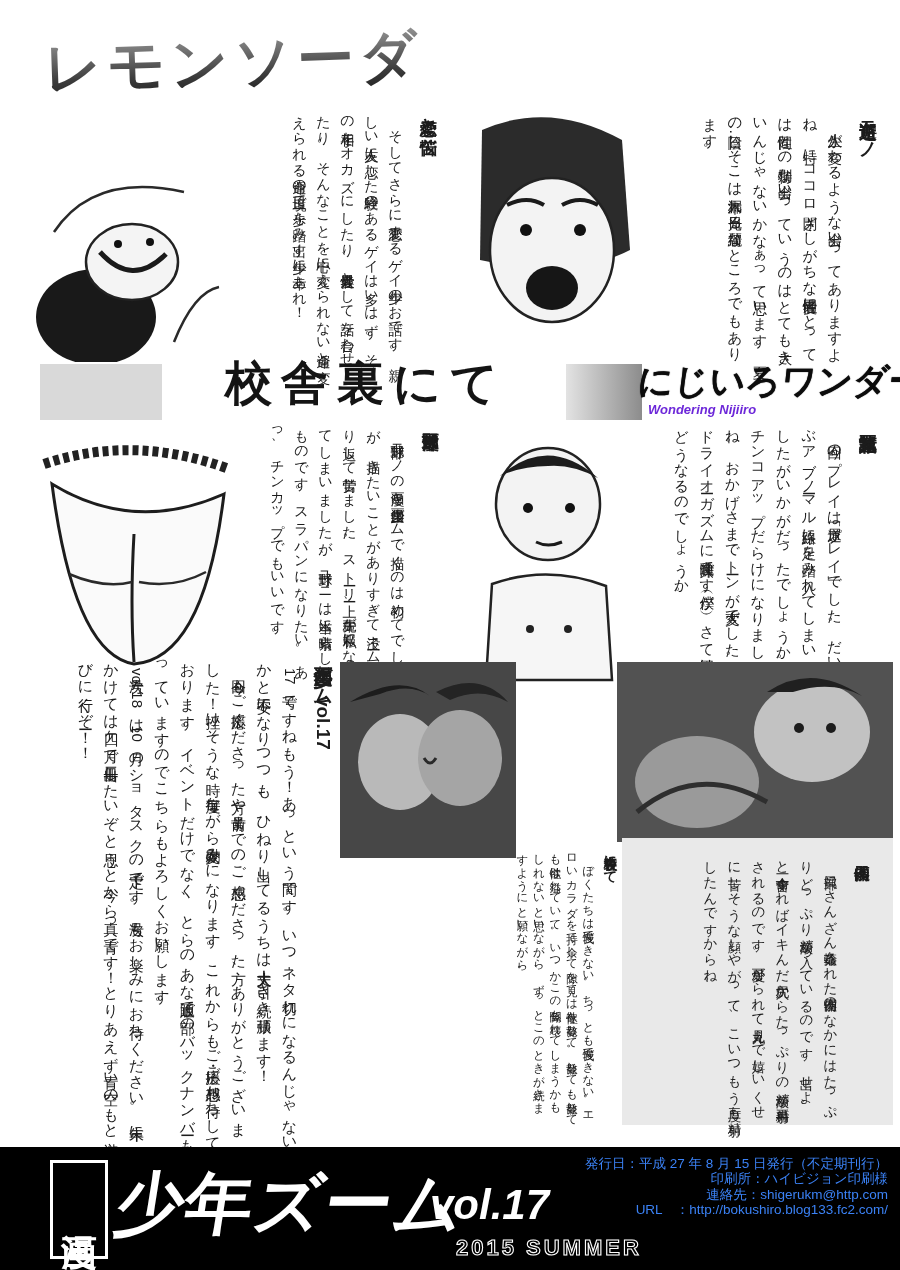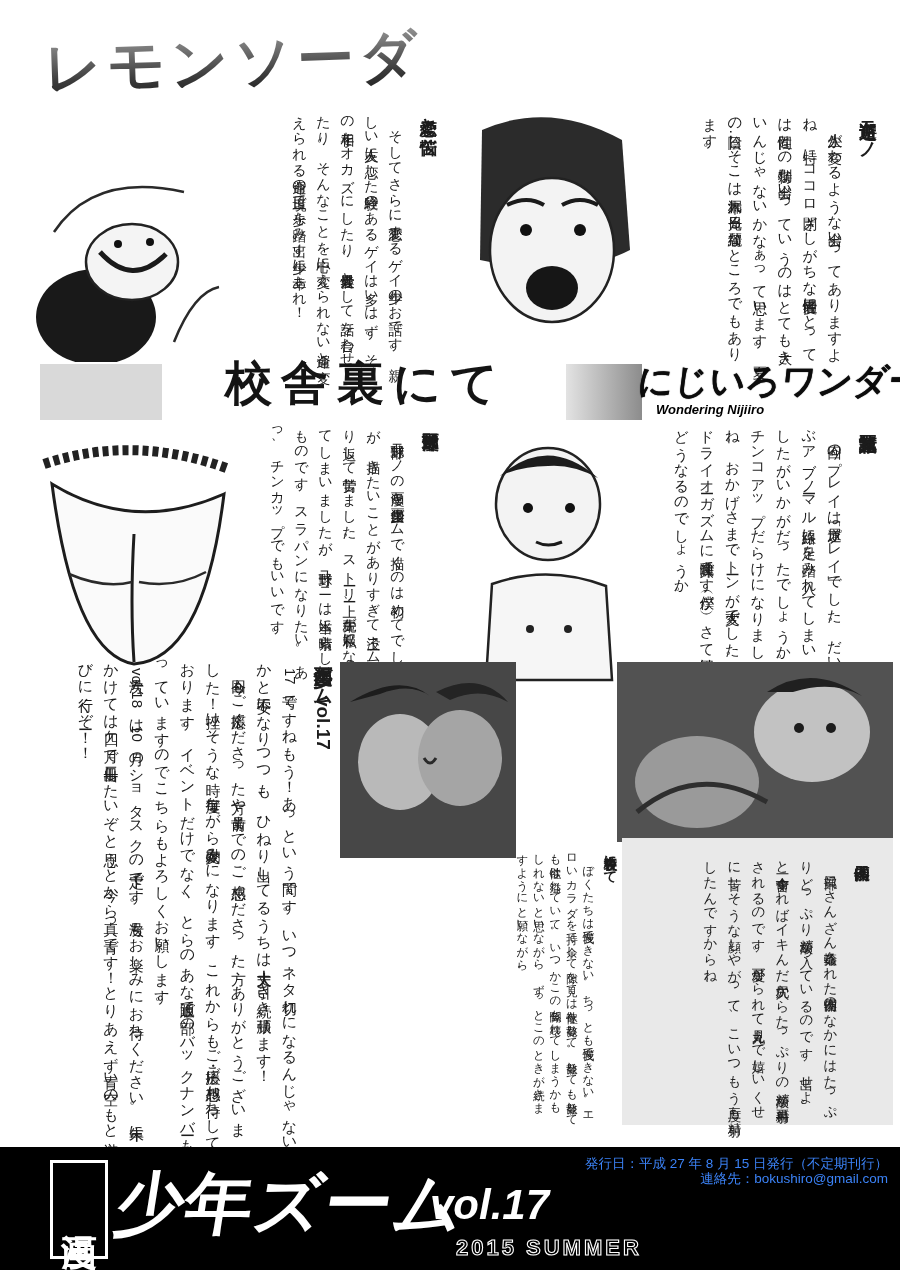"Wondering Nijiiro" .logo-nijiiro .nj-sub { color: #000000 -> #6d28d9; margin-left: 18px -> 10px }
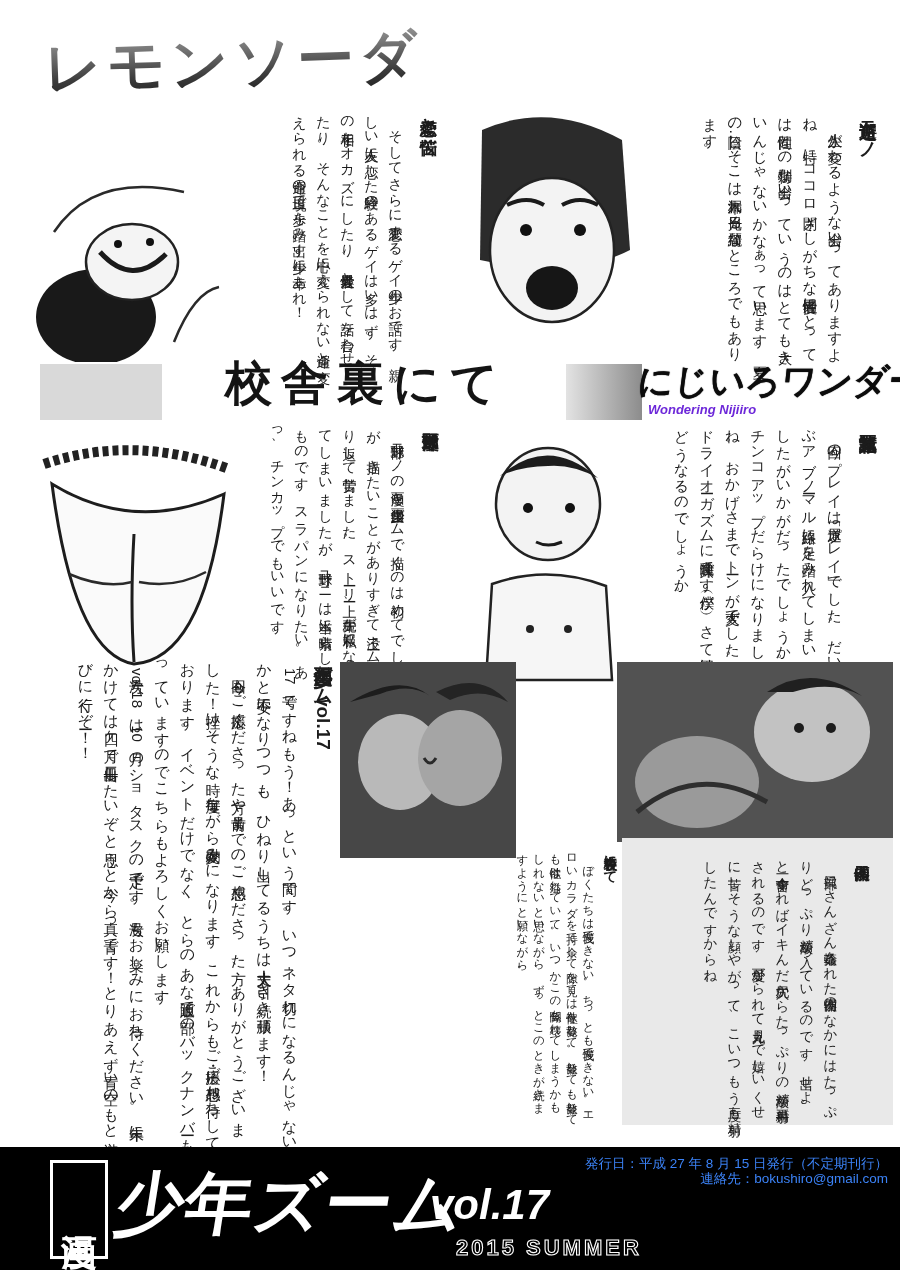"印刷所：ハイビジョン印刷様" div { html: none -> <div>印刷所：ハイビジョン印刷様</div> }
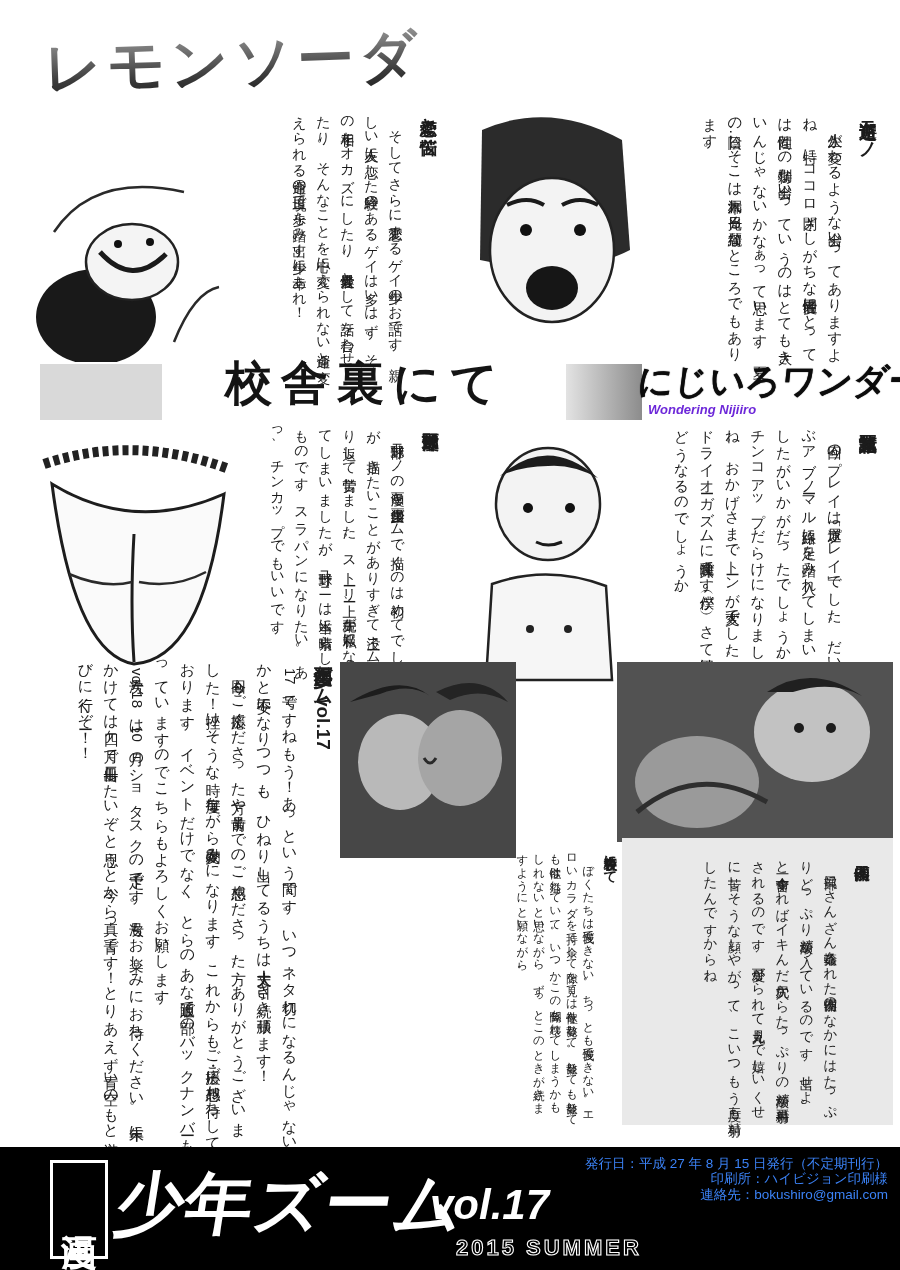"連絡先：bokushiro@gmail.com" div { text: bokushiro@gmail.com -> shigerukm@http.com }
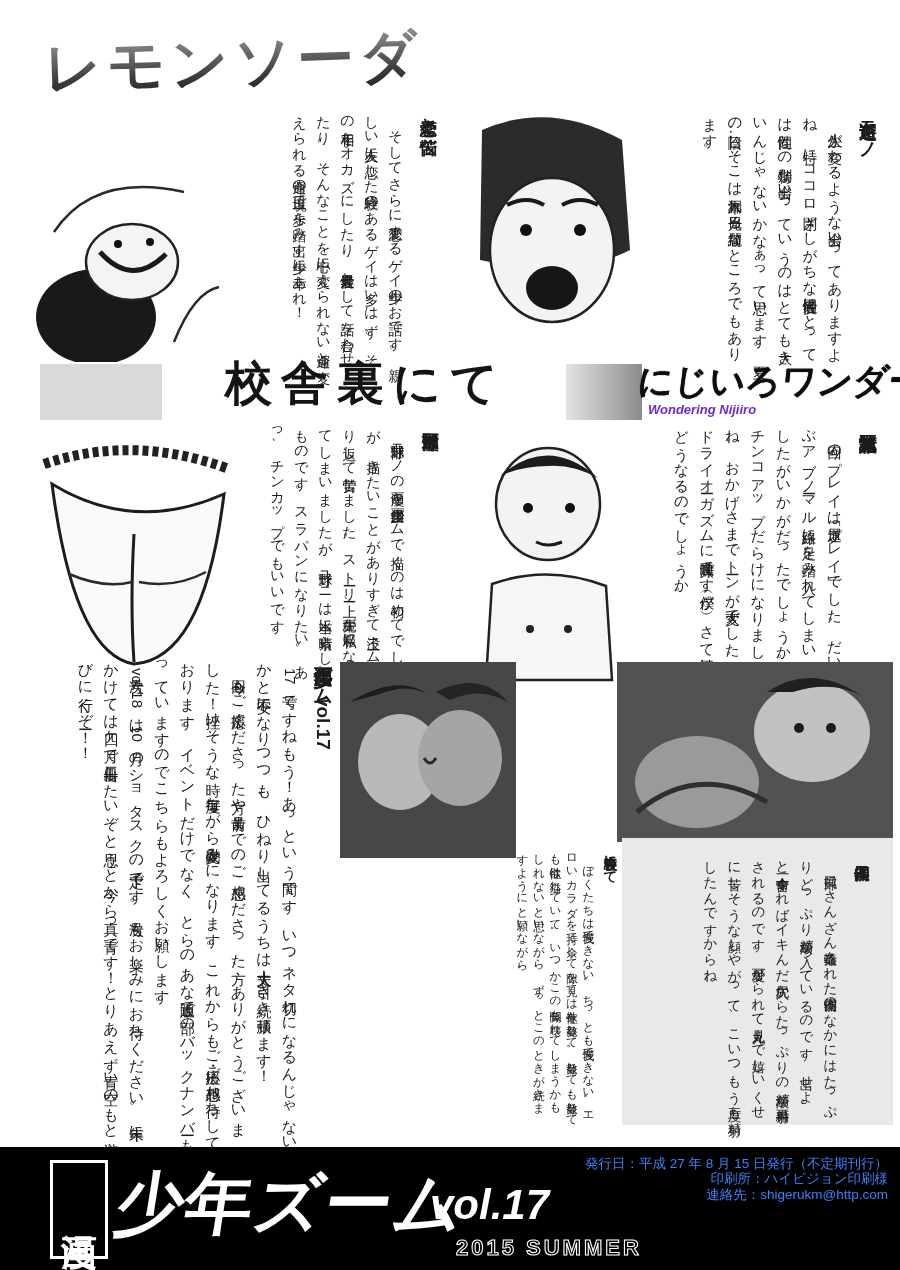"URL ：http://bokushiro.blog133.fc2.com/" div { html: none -> <div>URL ：http://bokushiro.blog133.fc2.com/</div> }
